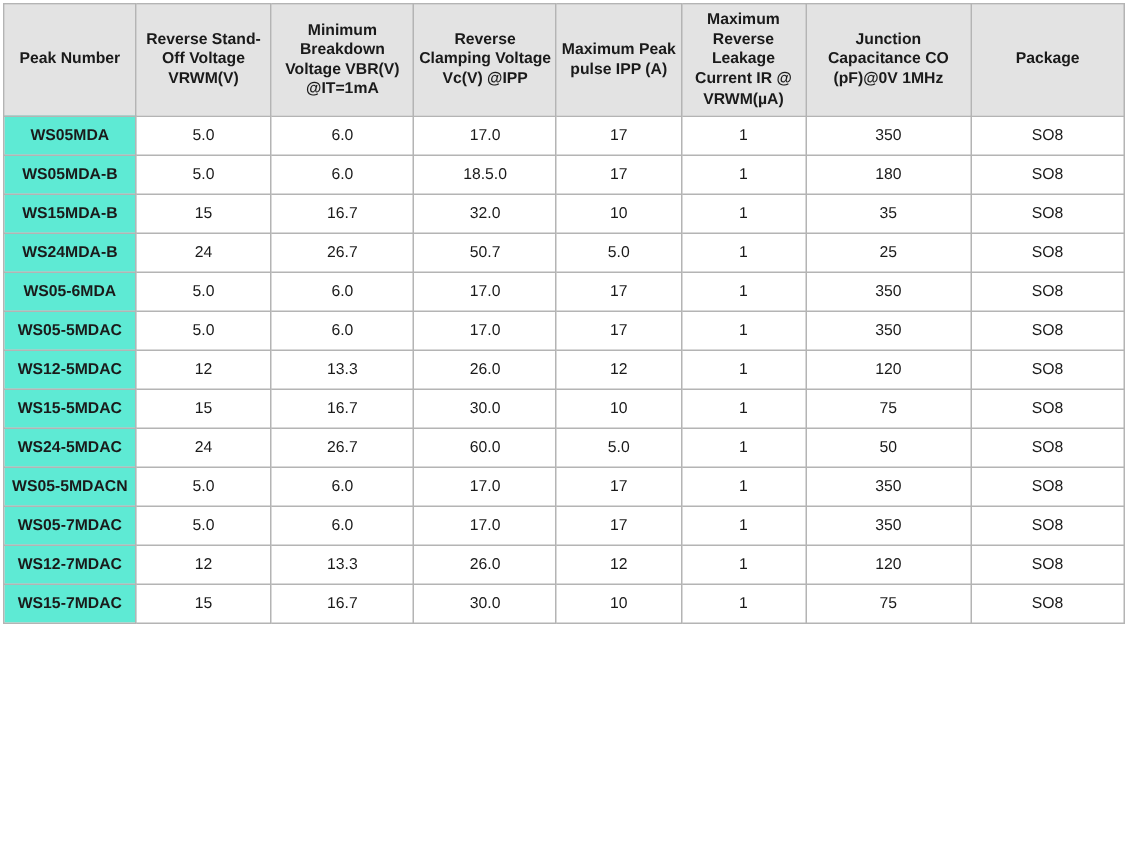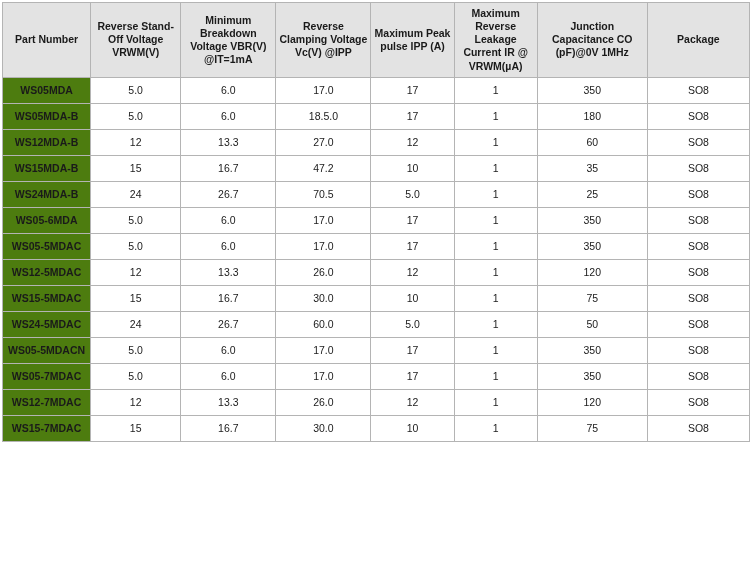"Part Number" th { text: Part -> Peak }
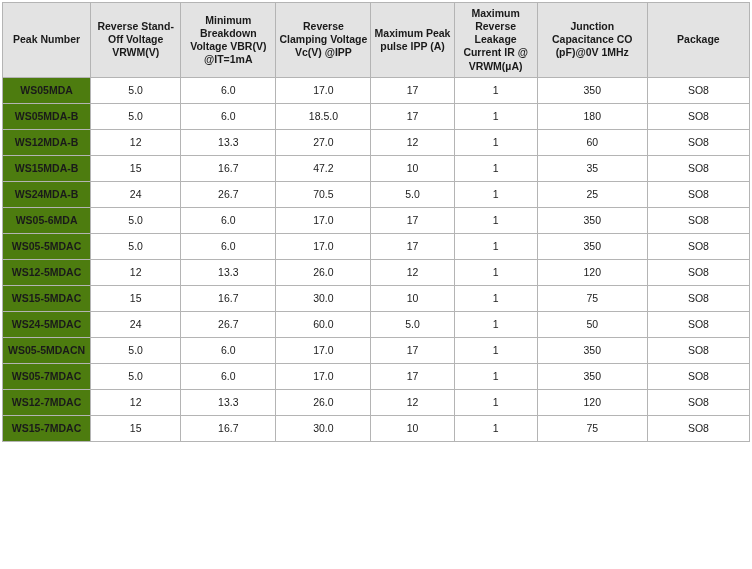"WS05MDA" table.spec-table td.partcol { background: #4d7c0f -> #5eead4 }
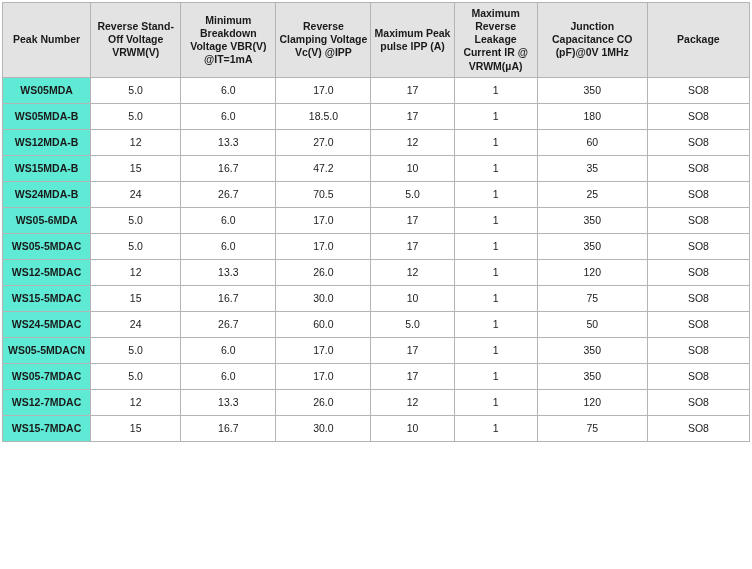"WS12MDA-B" tr { html: <tr> <td>WS12MDA-B</td> <td>12</td> <td>13.3</td> <td>27.0</td> <td>12</td> <td>1</td> <td>60</td> <td>SO8</td> </tr> -> none }
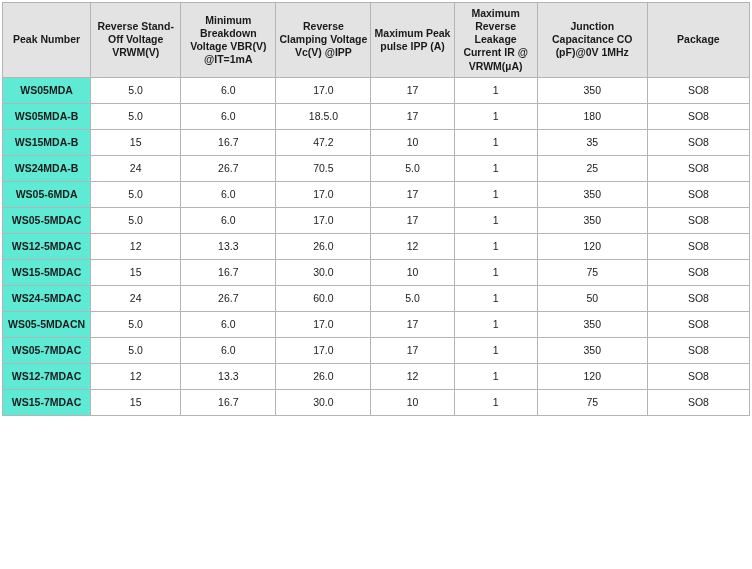"47.2" td { text: 47.2 -> 32.0 }
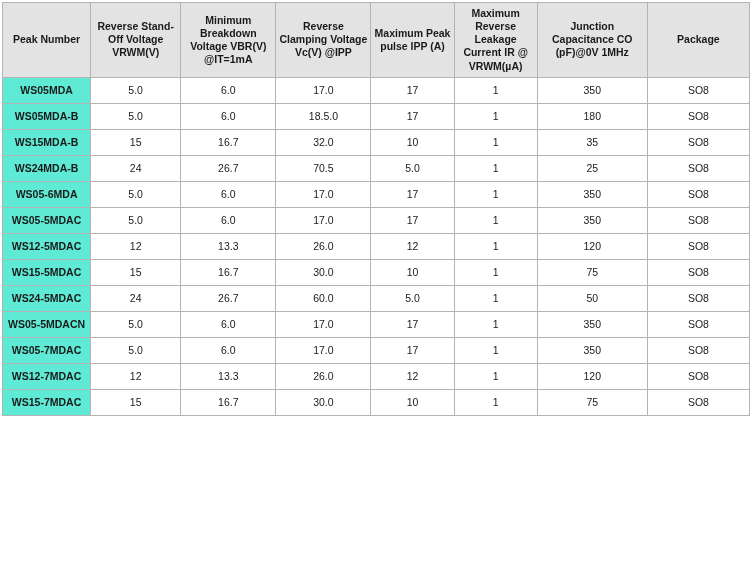"70.5" td { text: 70.5 -> 50.7 }
